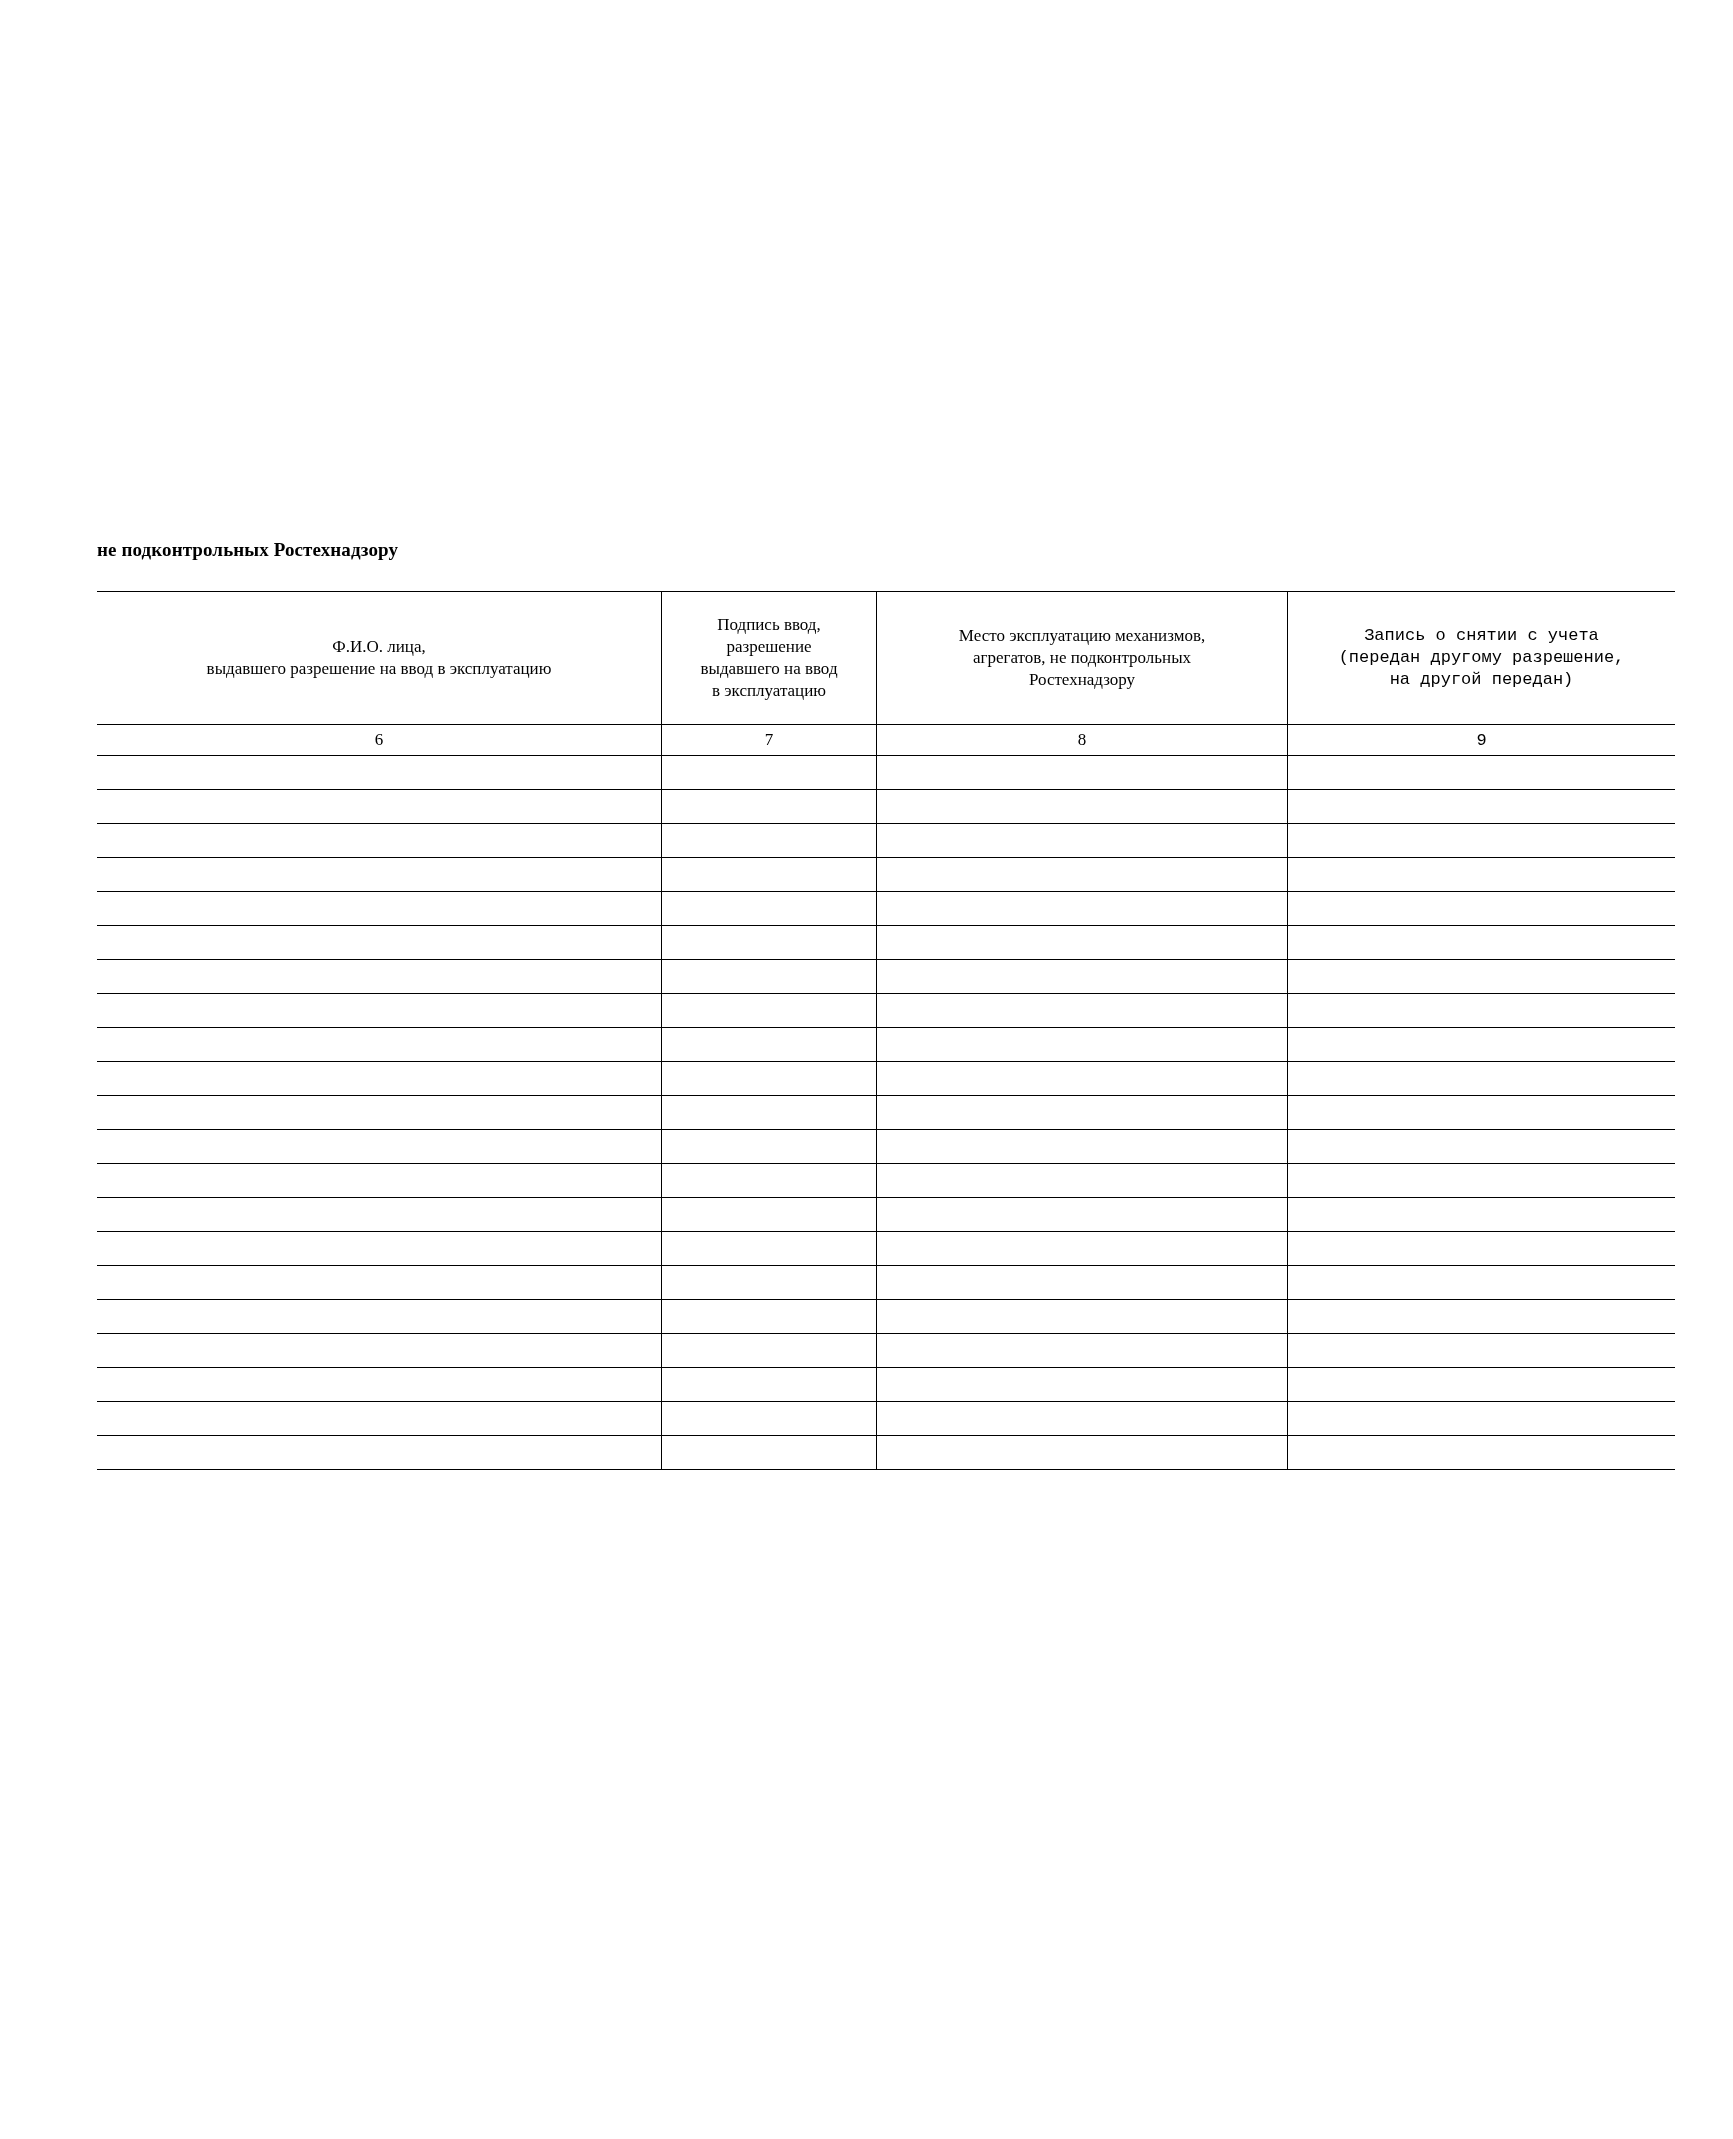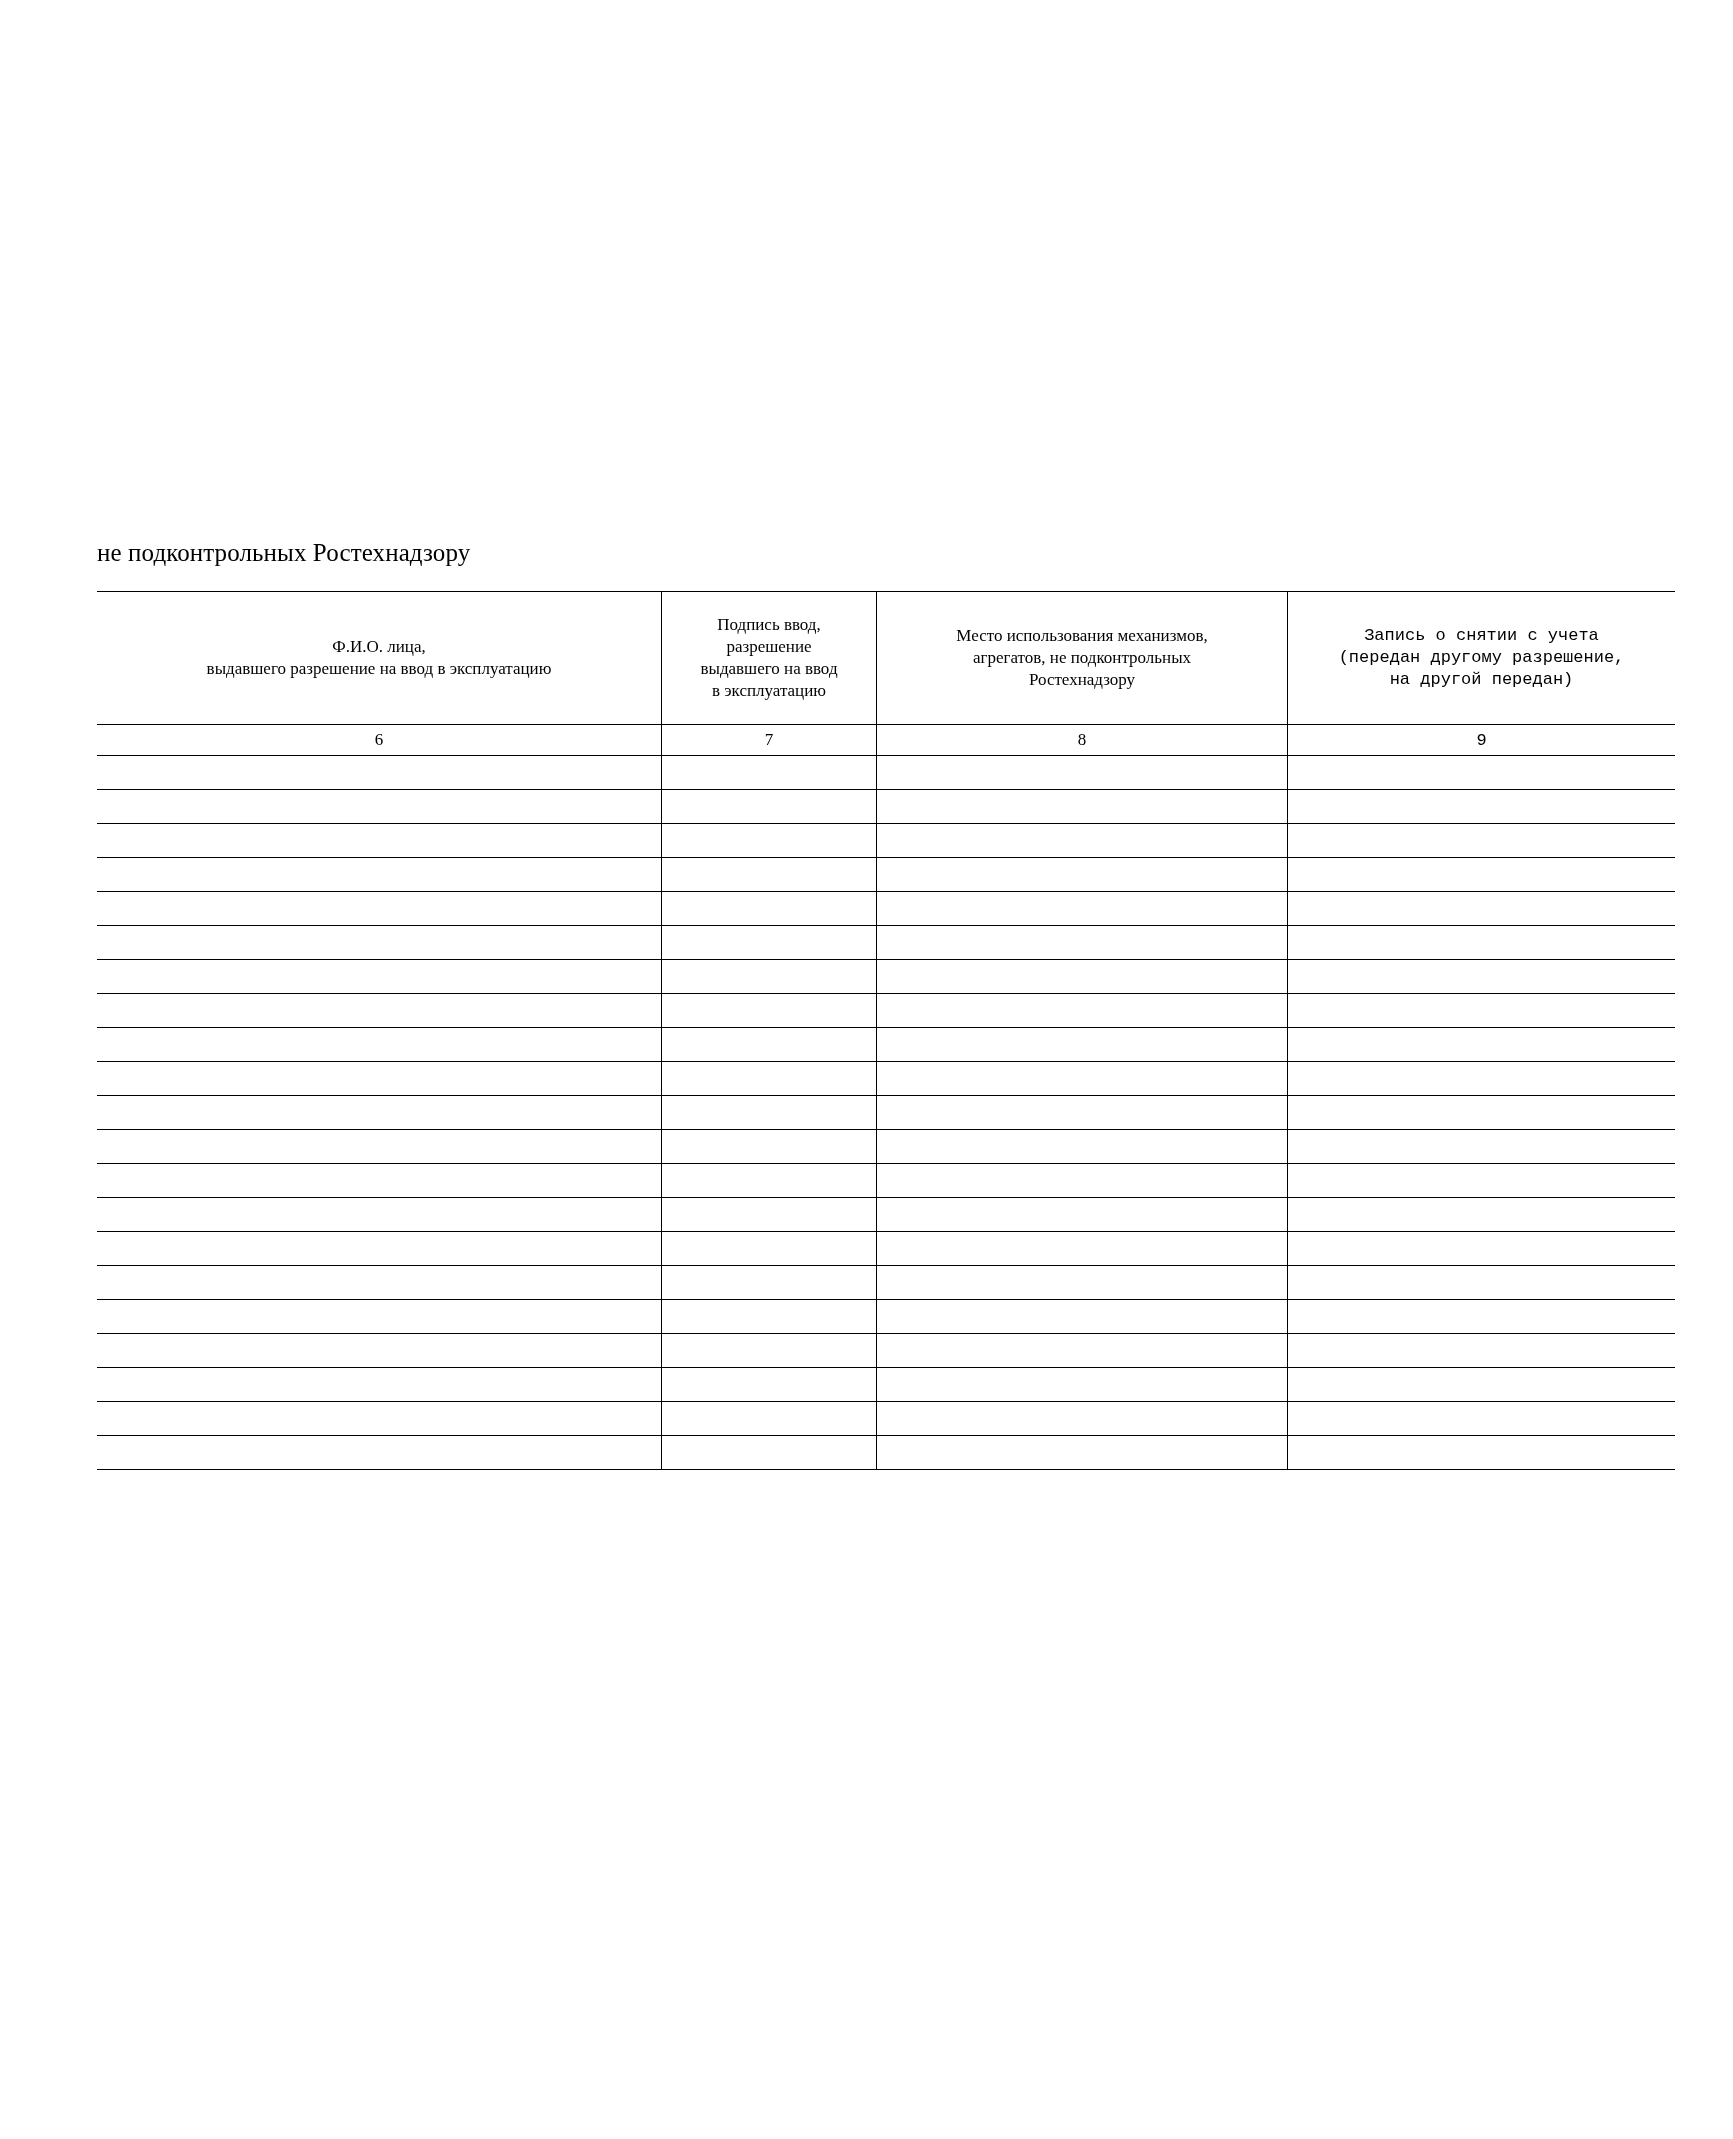"не подконтрольных Ростехнадзору" .doc-heading { font-size: 25px -> 19px; font-weight: normal -> bold }
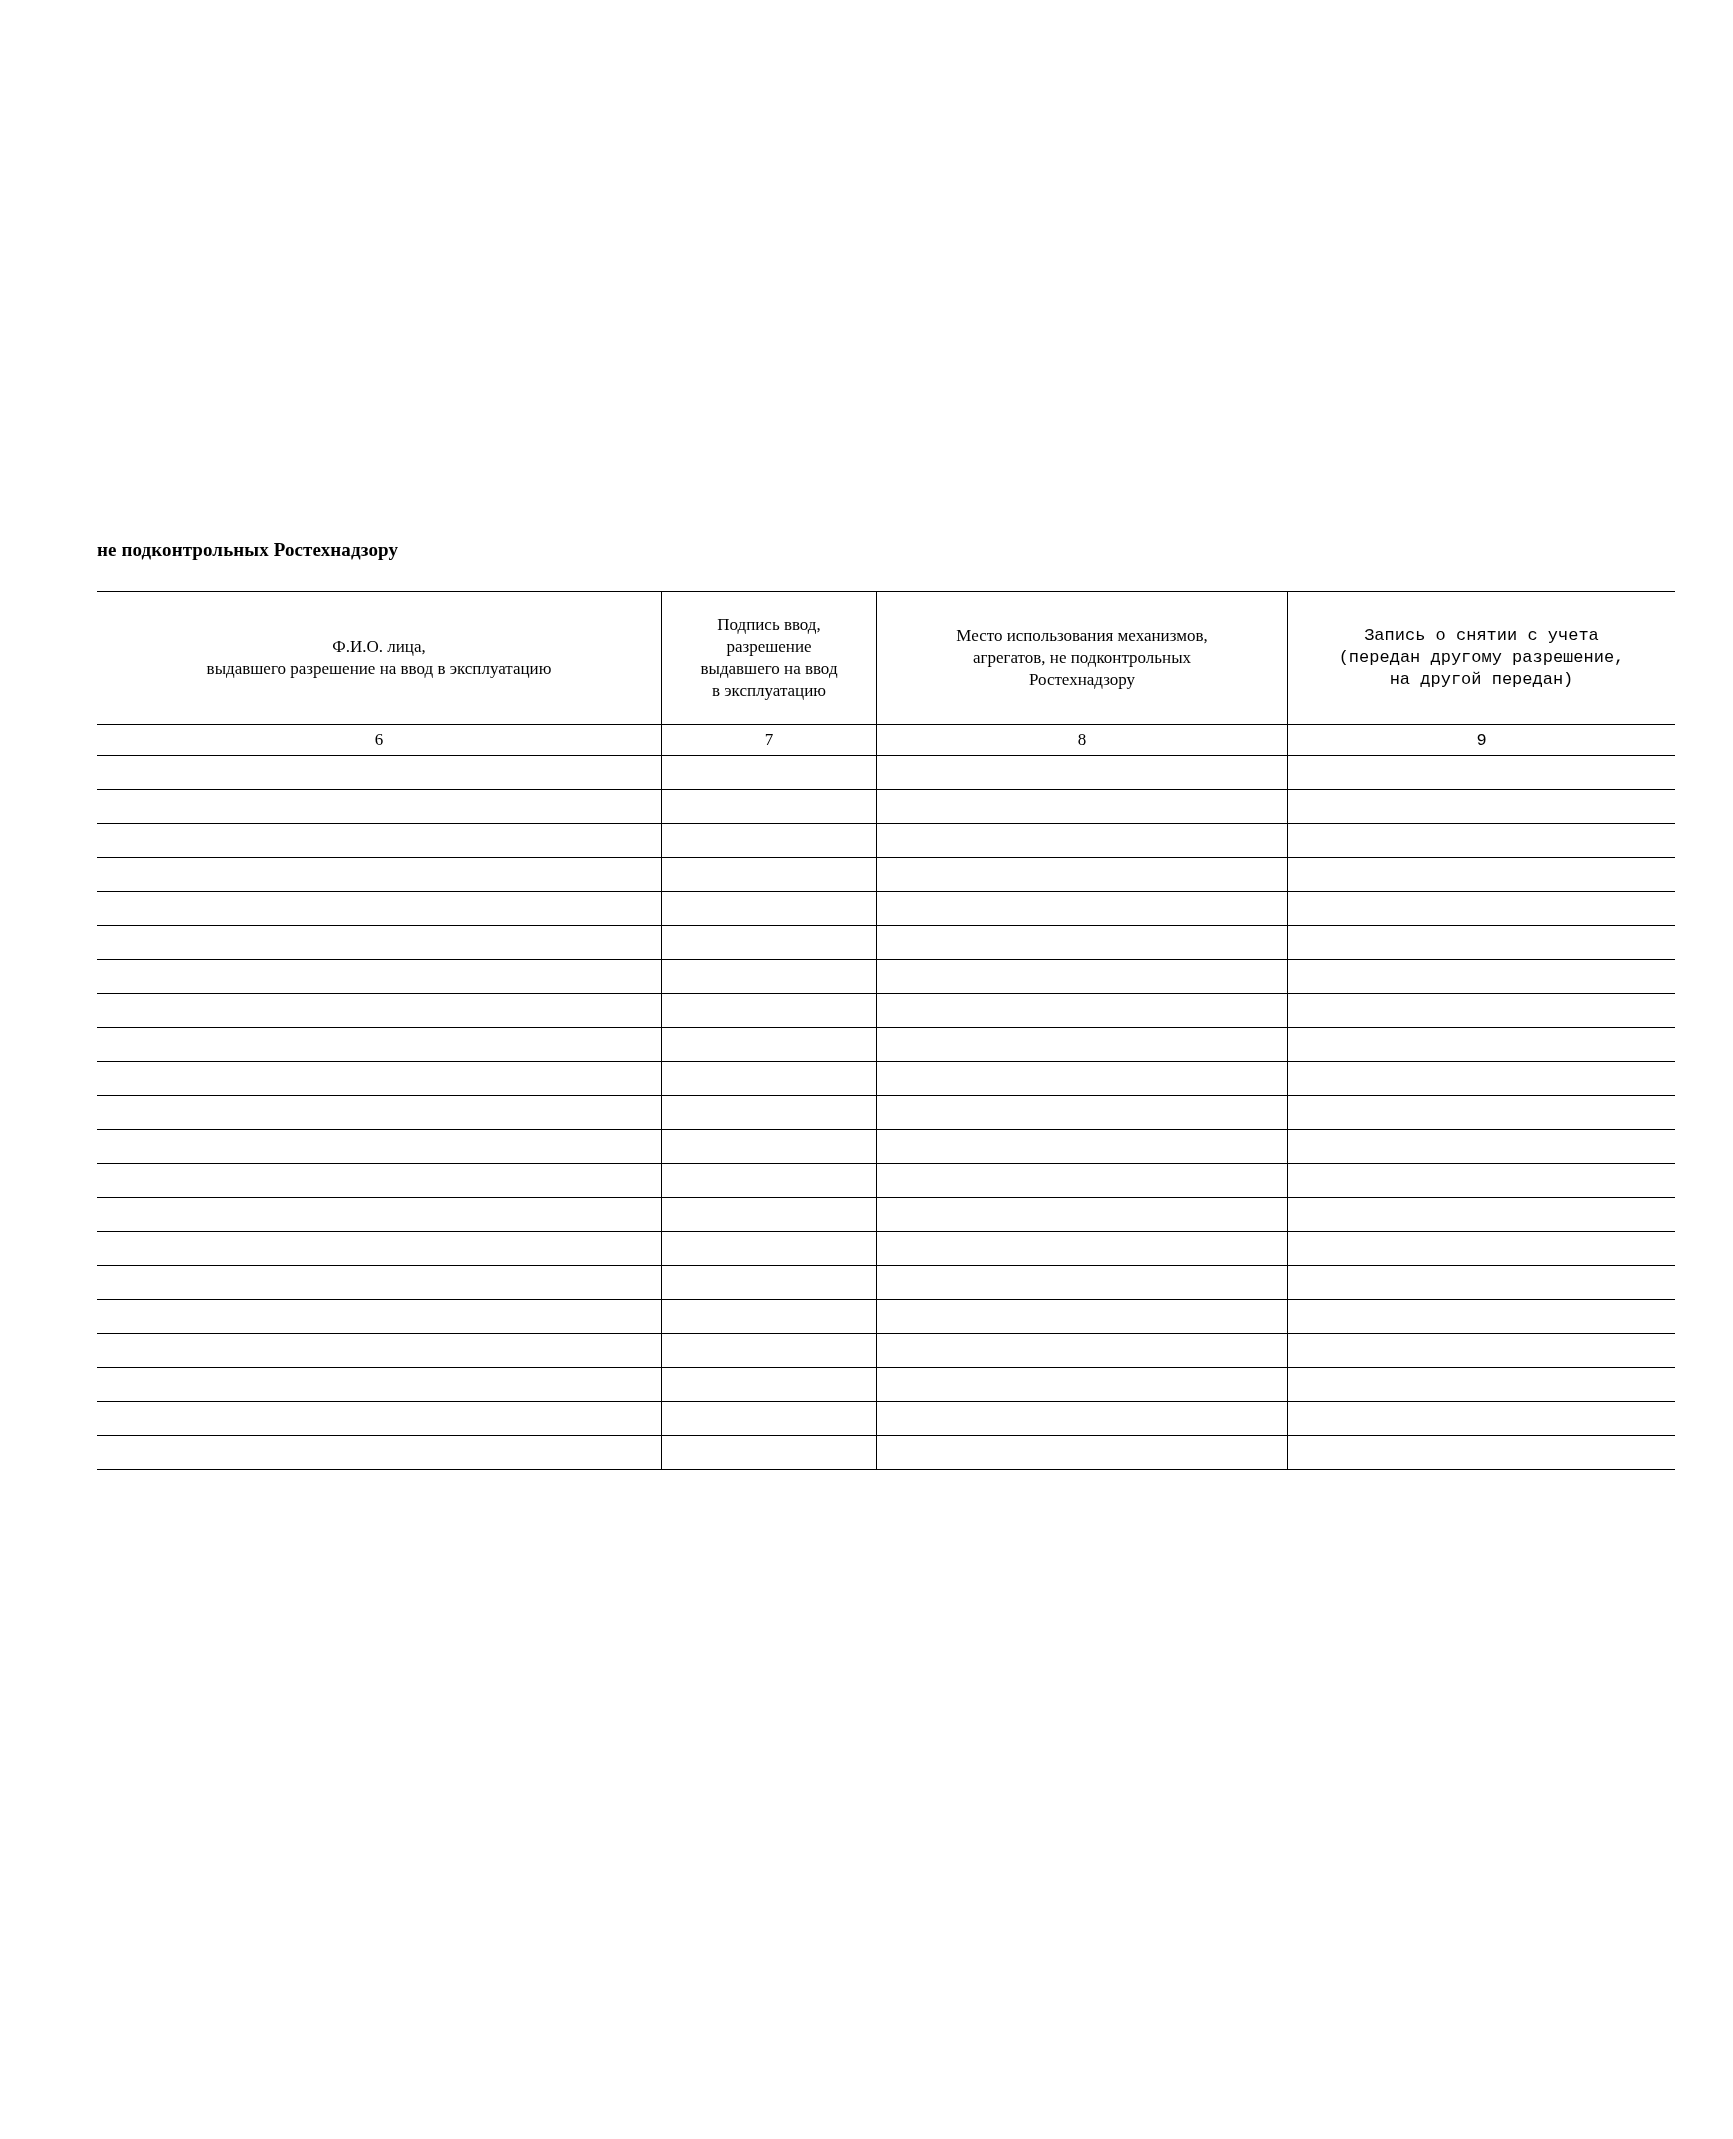"Место использования механизмов," span.cell-lines { text: использования -> эксплуатацию }
